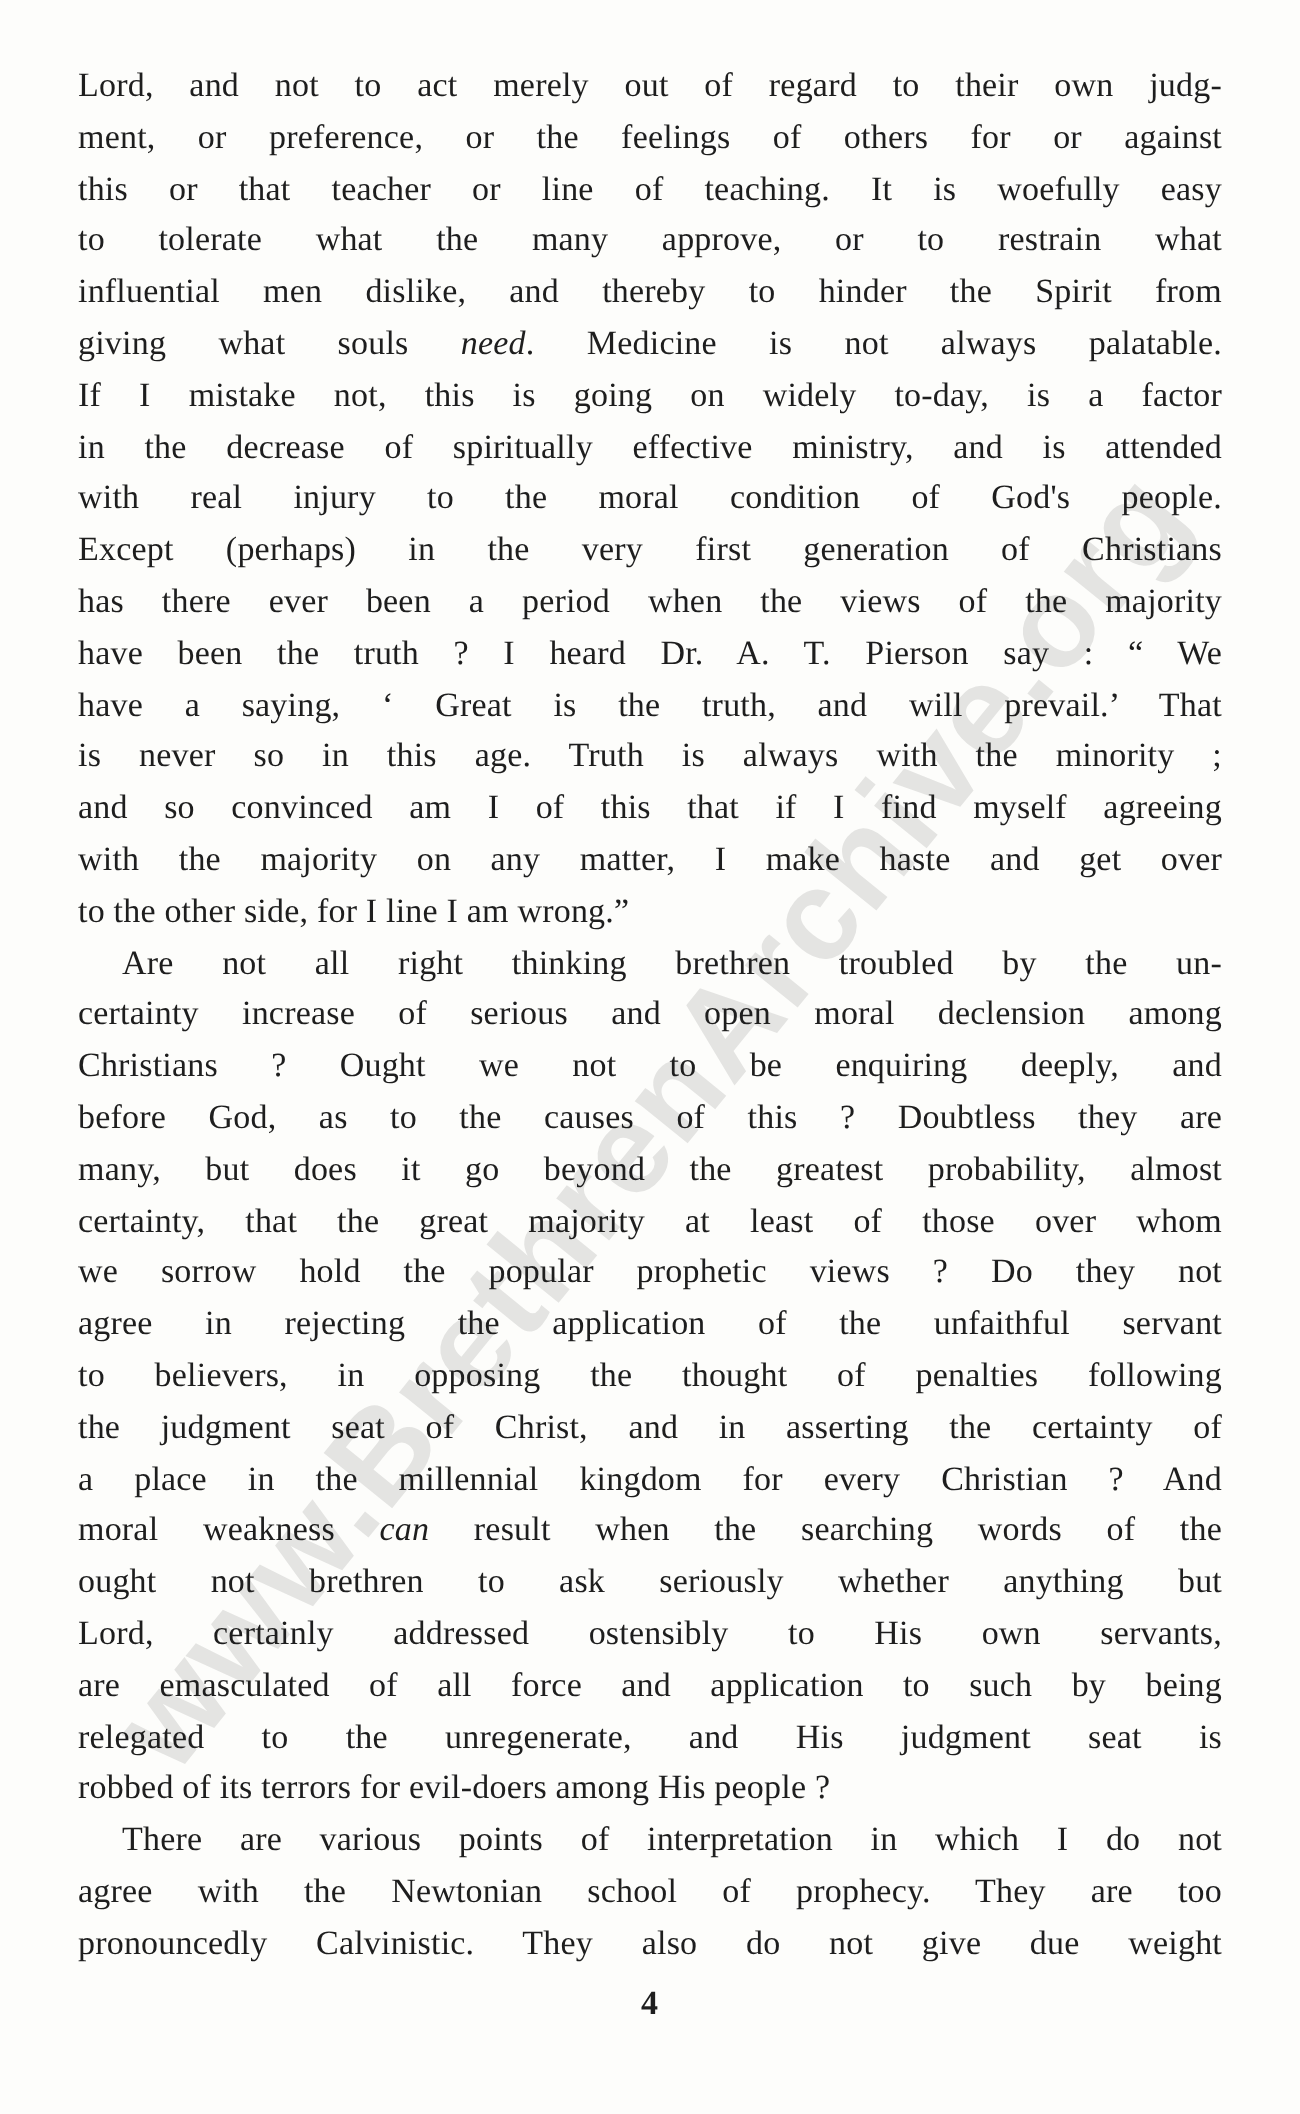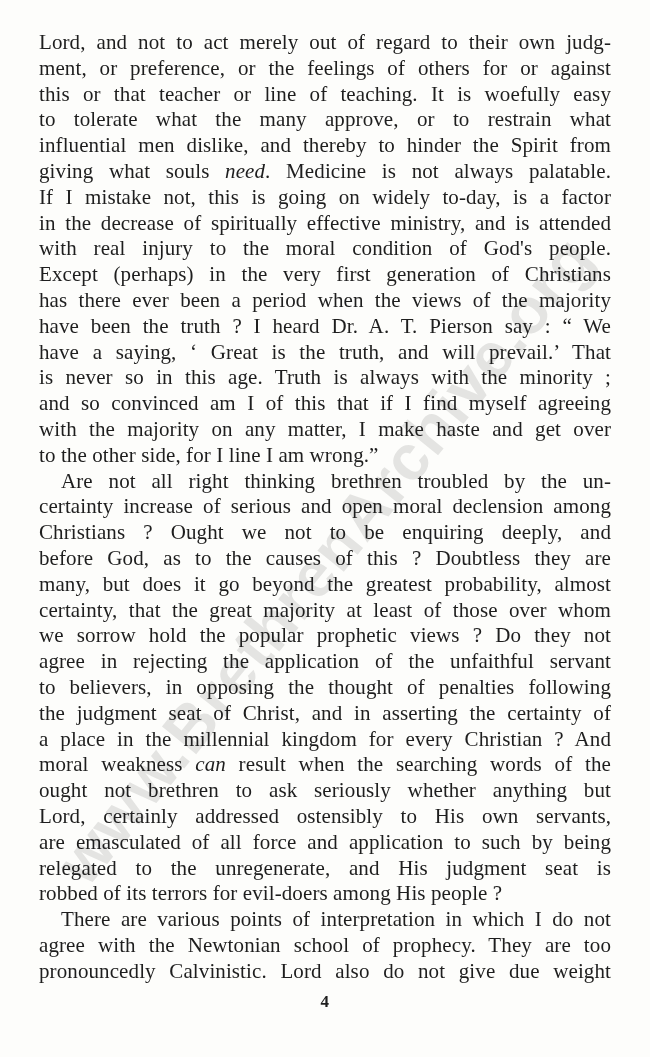"Lord, and not to act" .text-block { font-size: 21px -> 17px }
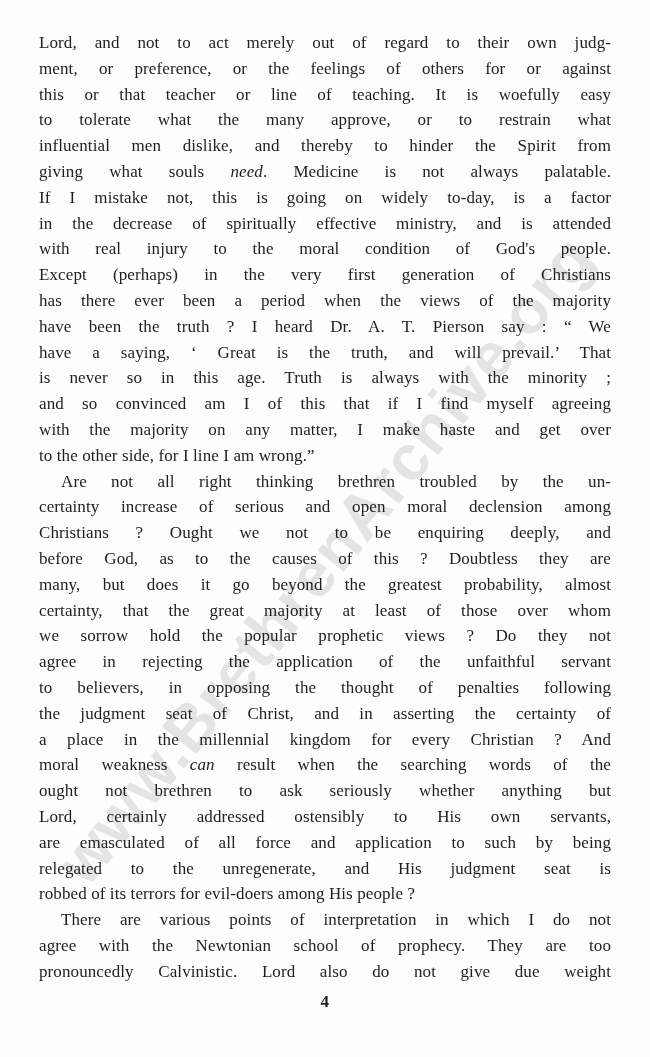"pronouncedly Calvinistic. Lord also do" div.line { text: Lord -> They }
